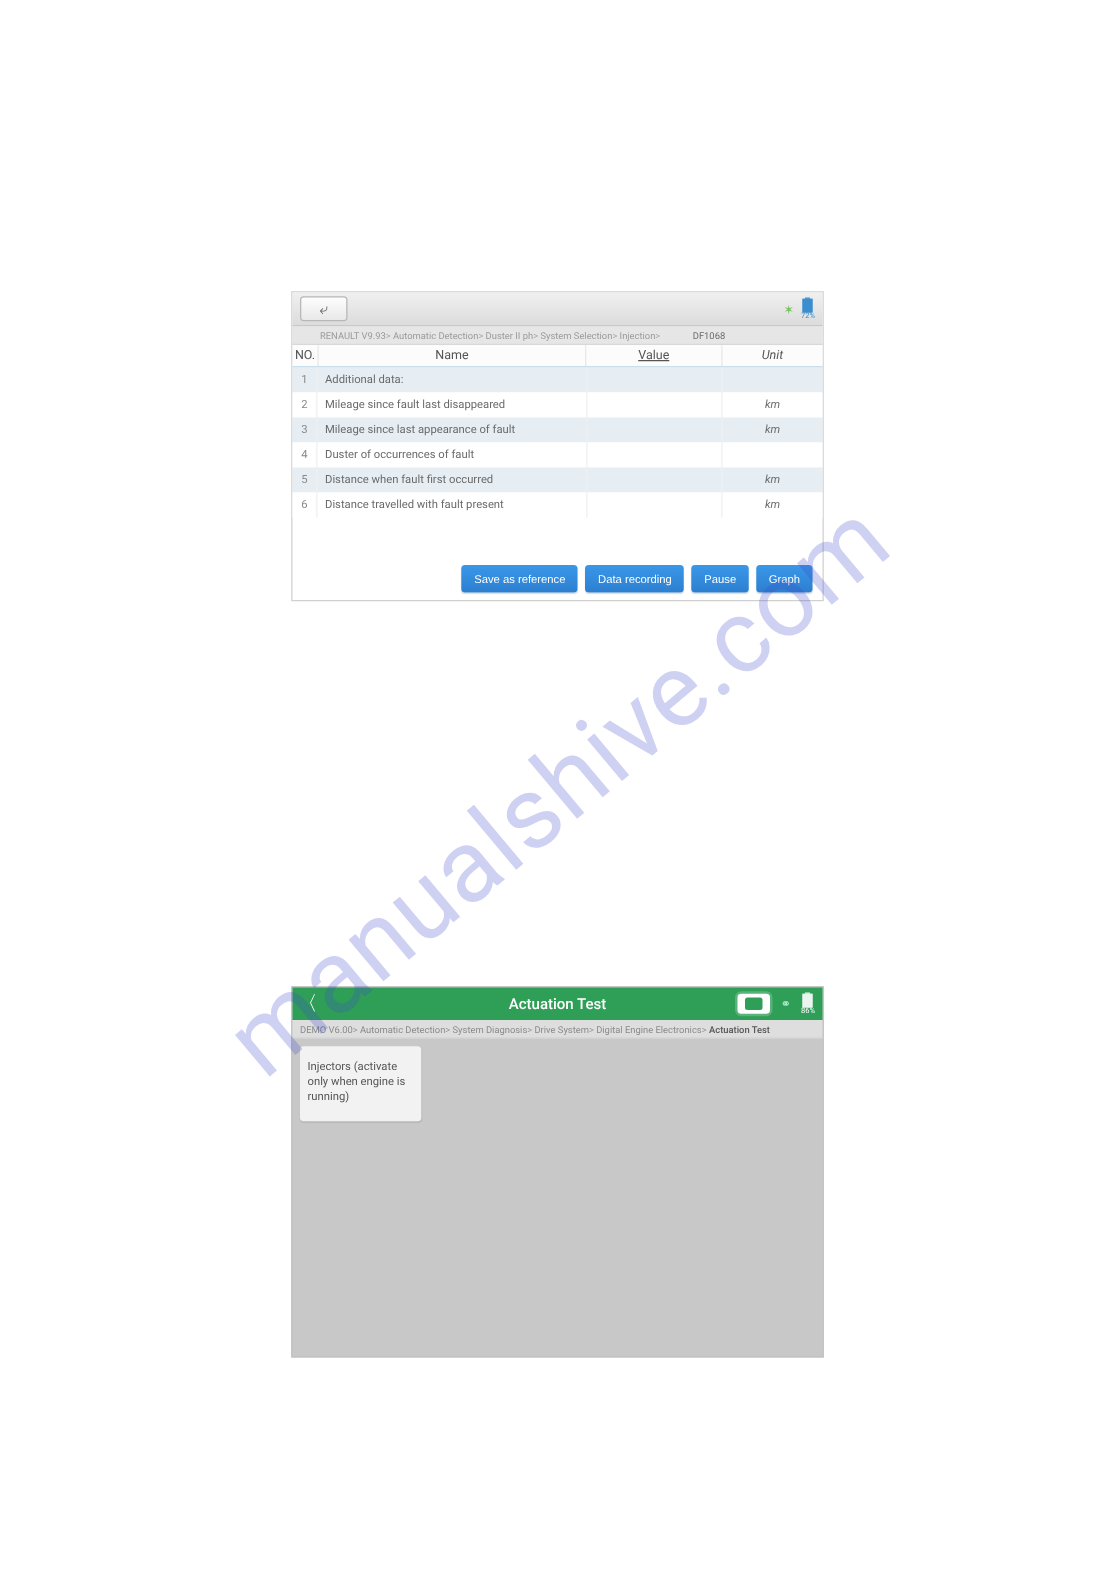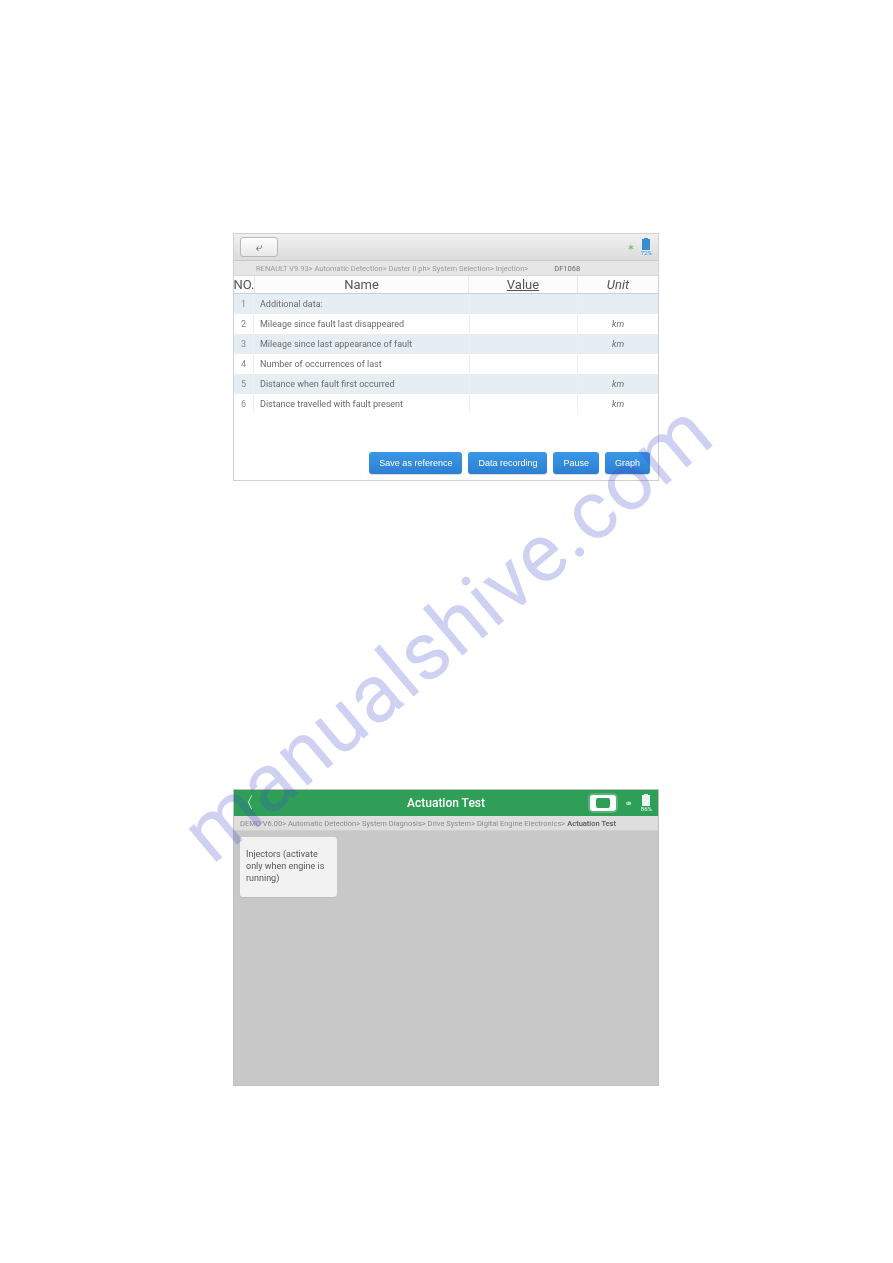"NO." .p1-colhead { font-size: 13px -> 10px }
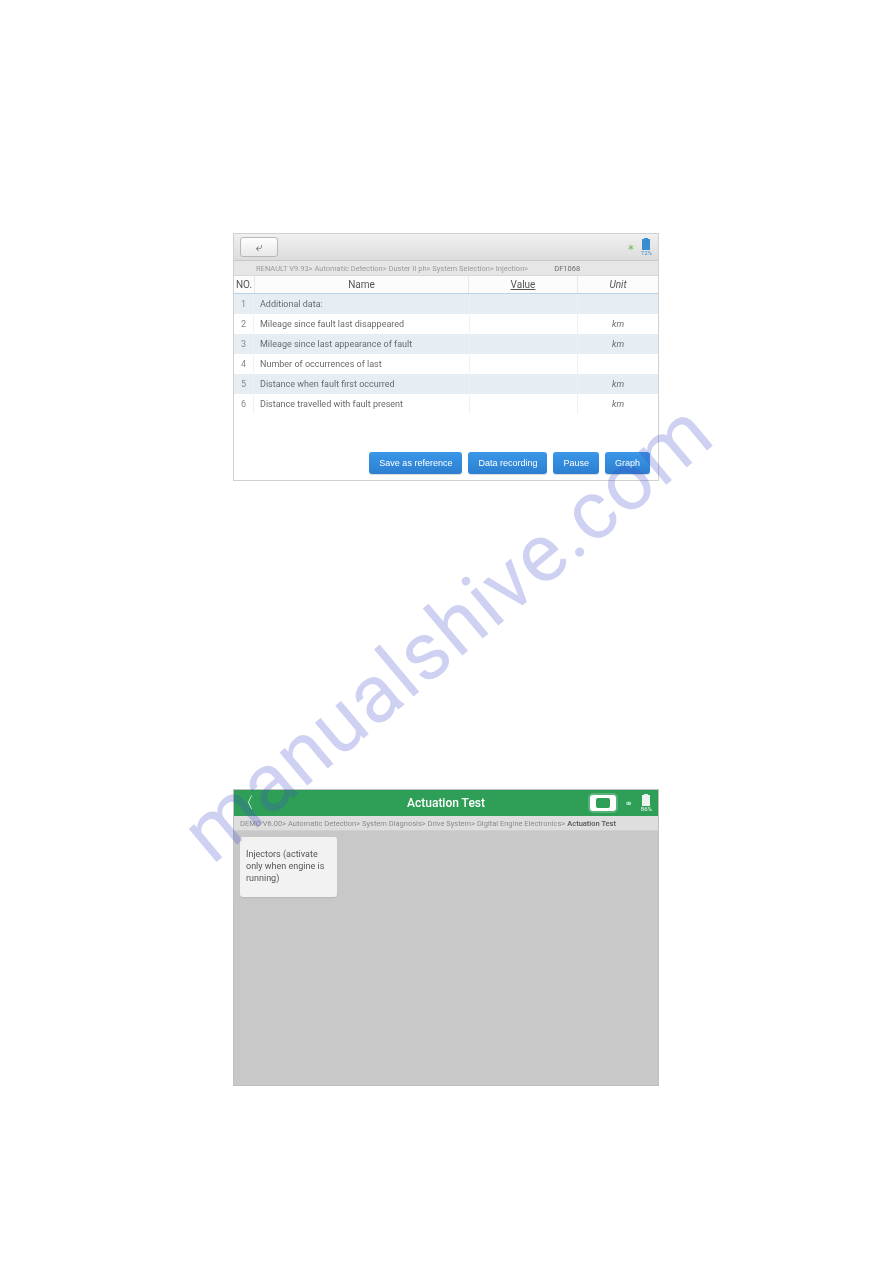"Number of occurrences of last" div.col-name { text: Number of occurrences of last -> Duster of occurrences of fault }
